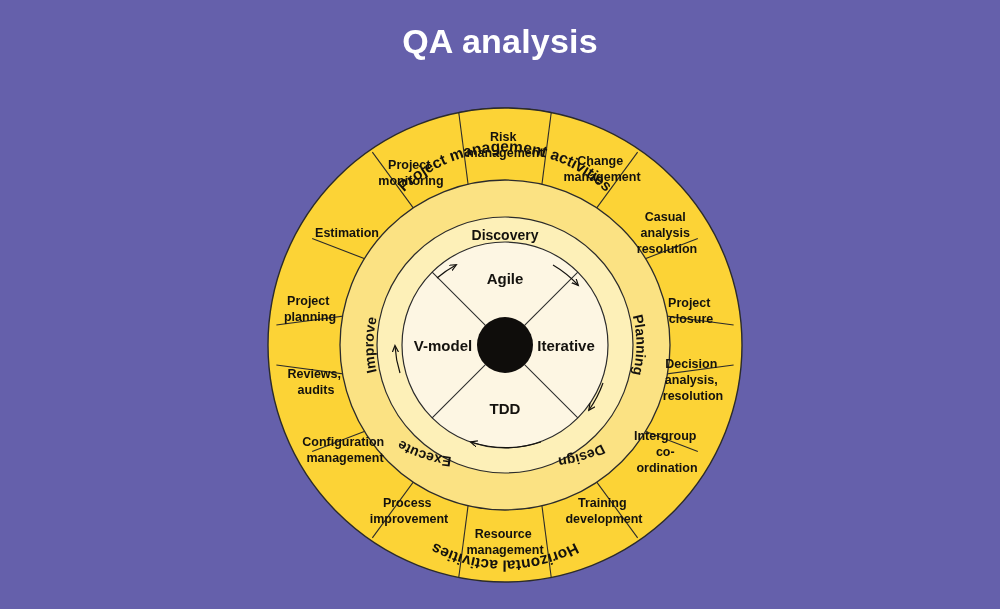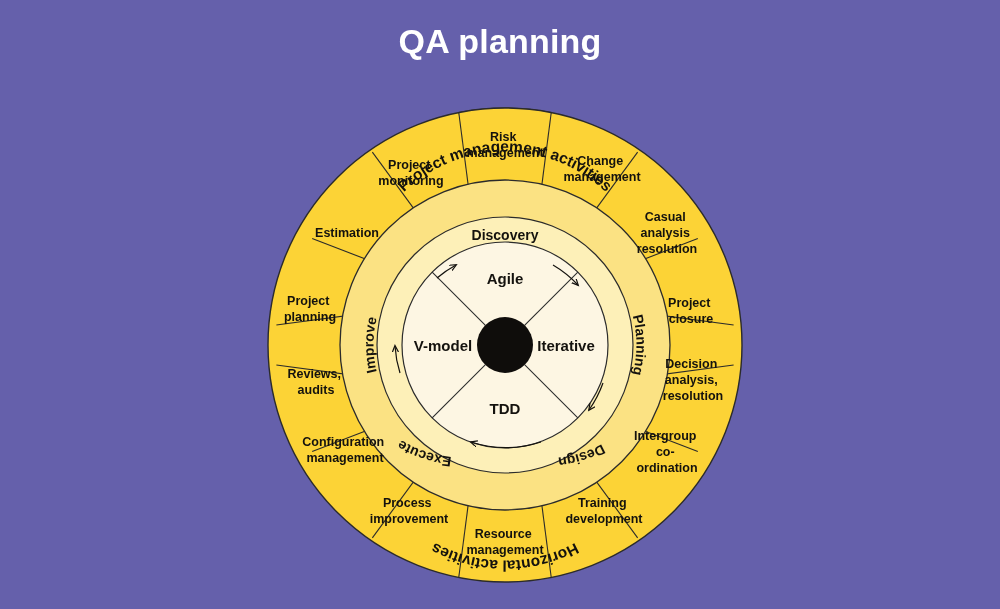"QA planning" div { text: planning -> analysis }
